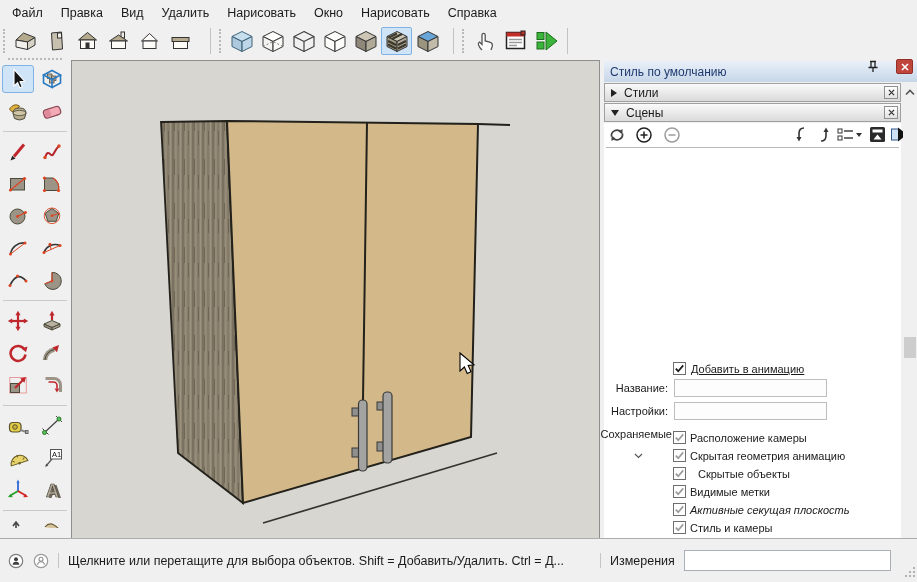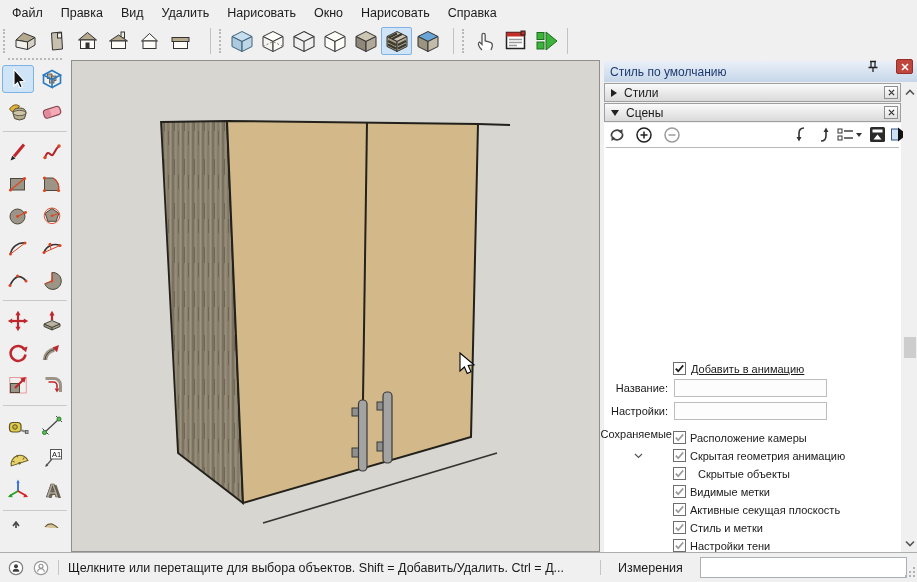"Активные секущая плоскость" span.cb-label { font-style: none -> italic }
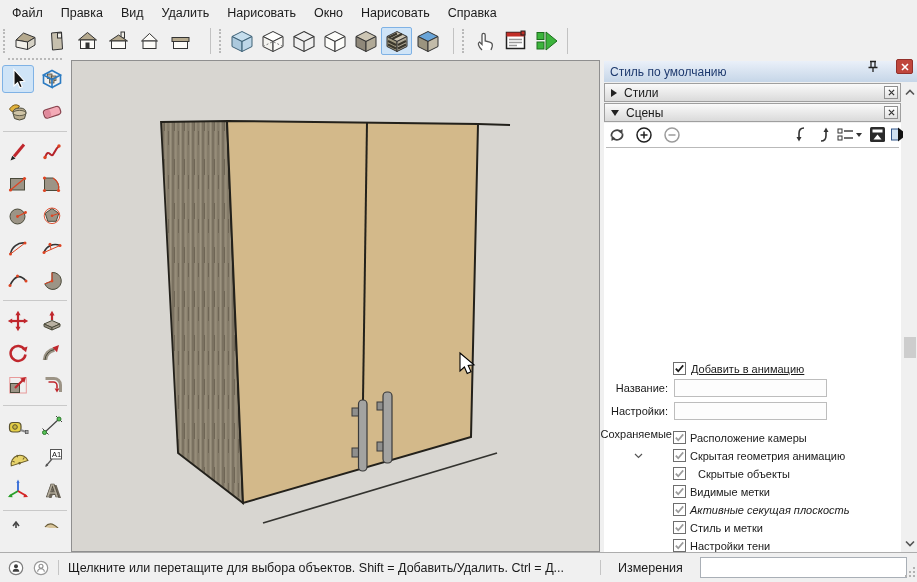"Стиль и метки" span.cb-label { text: метки -> камеры }
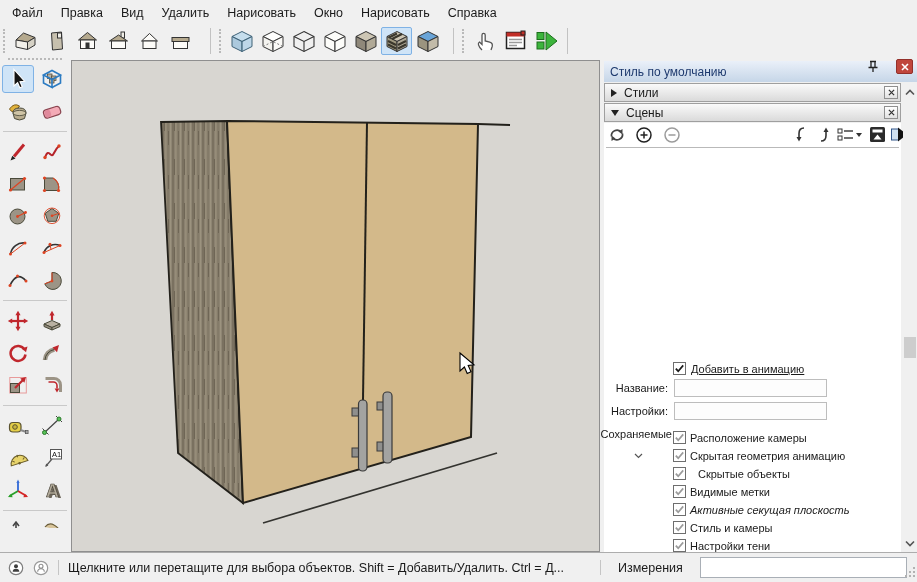"Щелкните или перетащите для выбора" .statusbar { height: 30px -> 44px }
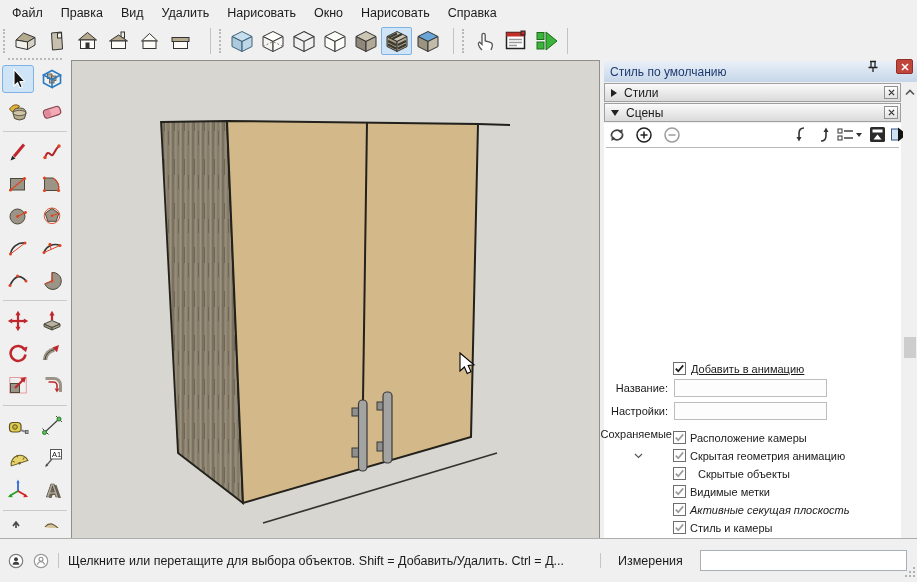"Измерения" .measure-zone { gap: 17px -> 9px }
